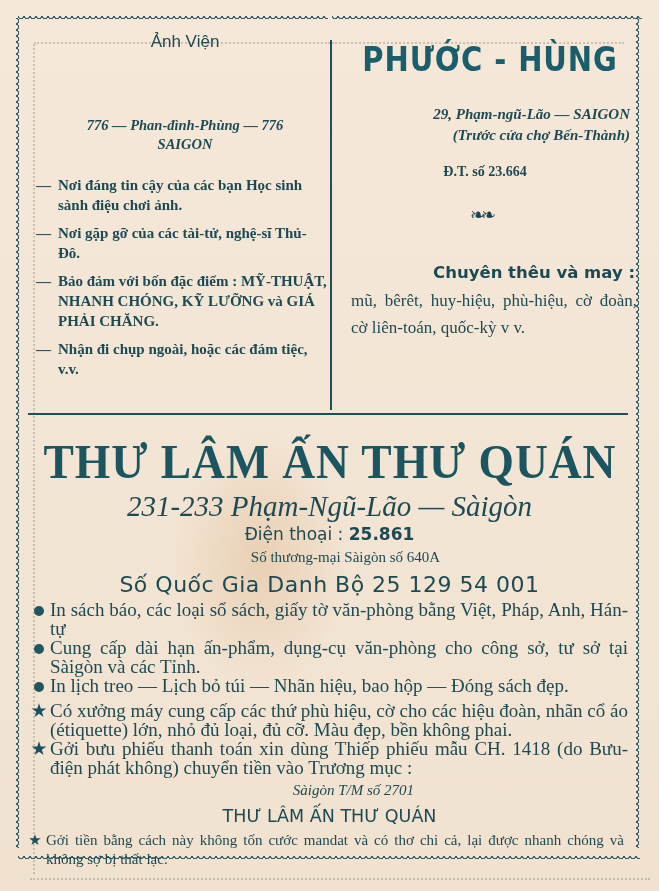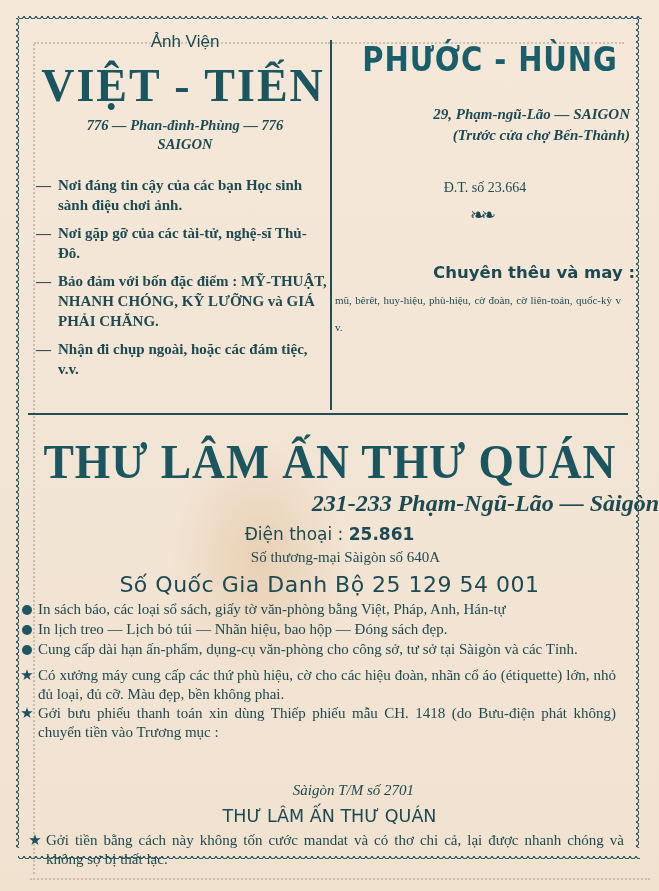"VIỆT - TIẾN" div.abs { html: <div>VIỆT - TIẾN</div> -> none }
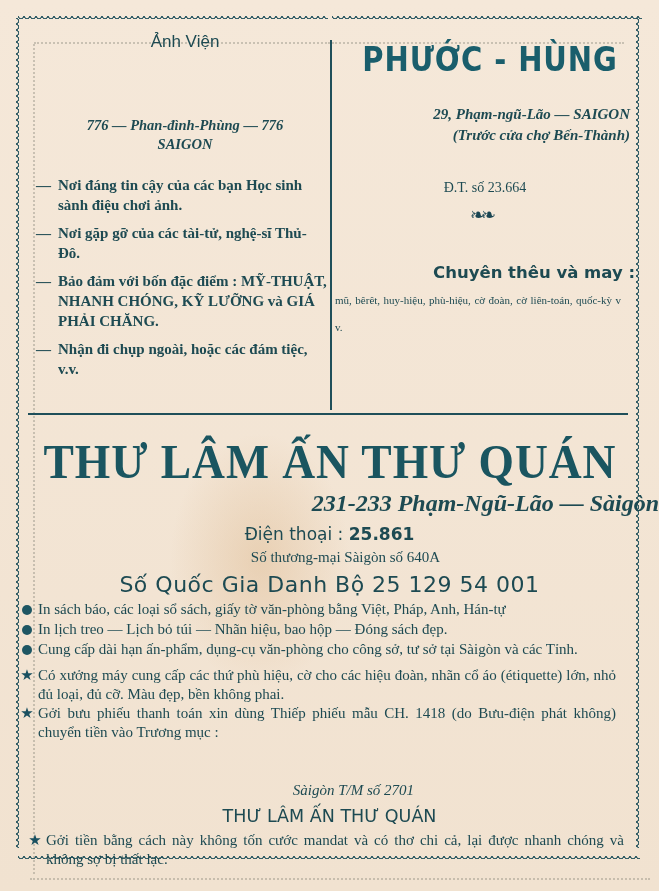"Đ.T. số 23.664" .r-phone { font-weight: normal -> bold; top: 180px -> 164px }
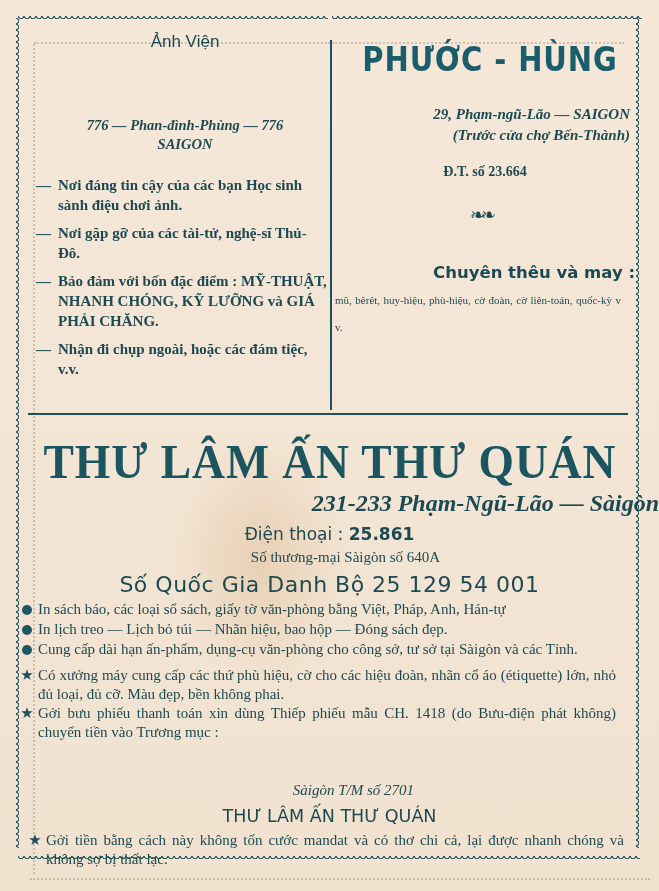"mũ, bêrêt, huy-hiệu, phù-hiệu, cờ" .r-body { font-size: 11px -> 17px; left: 335px -> 351px }
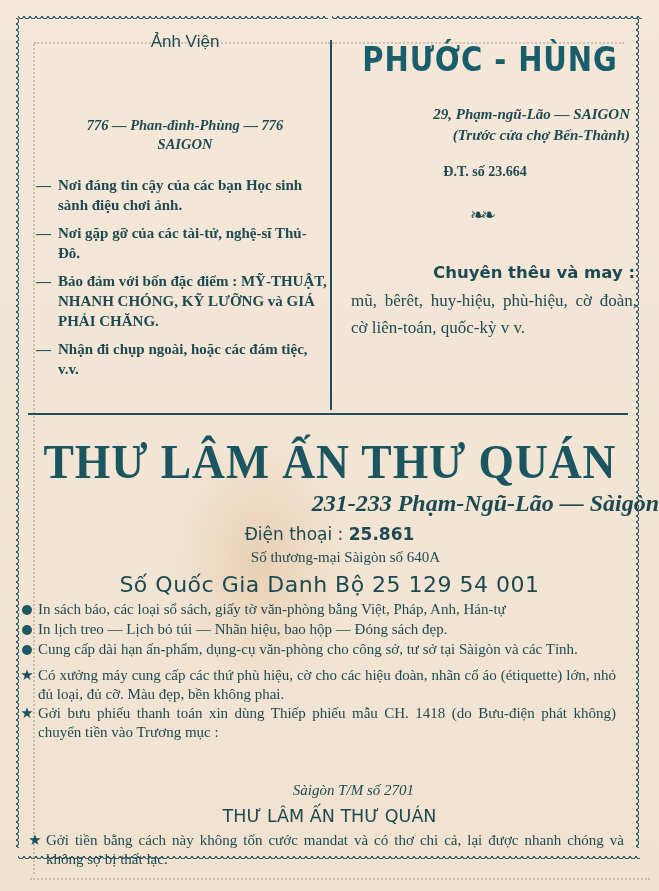"231-233 Phạm-Ngũ-Lão — Sàigòn" .b-addr { font-size: 24px -> 29px; font-weight: bold -> normal; text-align: right -> none }
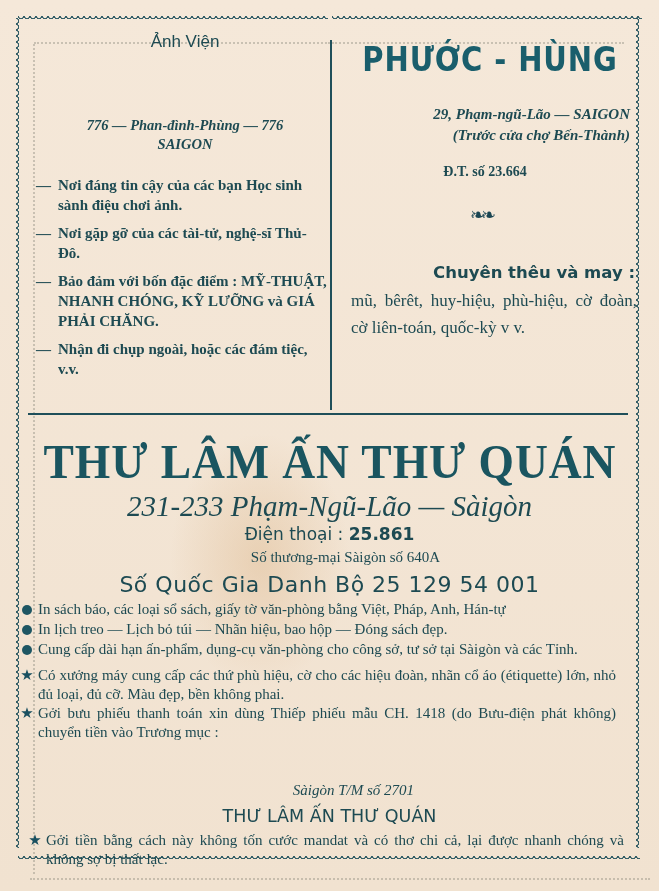"In sách báo, các loại" .b-list { font-size: 15px -> 19px; left: 16px -> 28px }
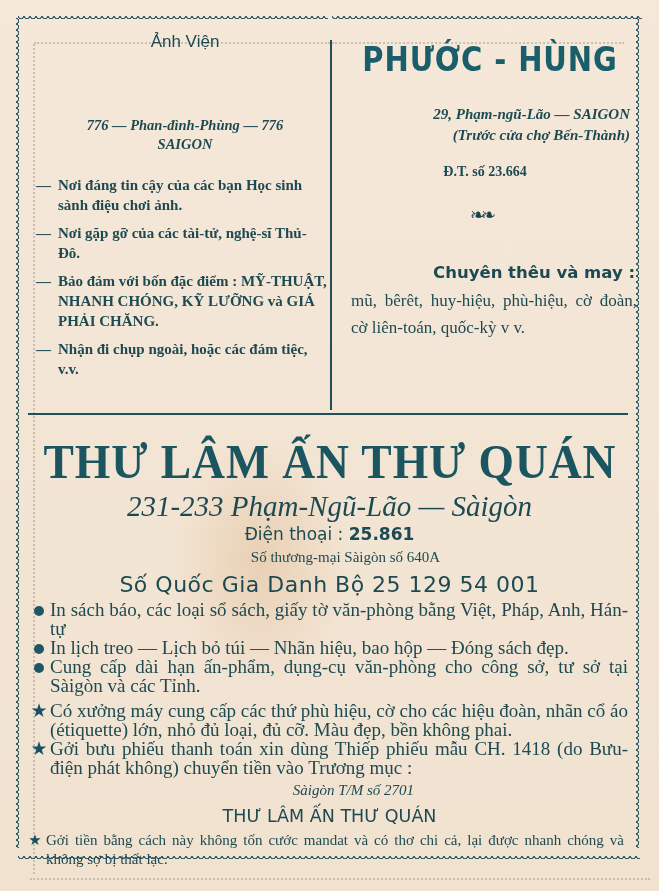"In lịch treo — Lịch" div.row { order: before "Cung cấp dài hạn ấn-phẩm," -> after "Cung cấp dài hạn ấn-phẩm," }
